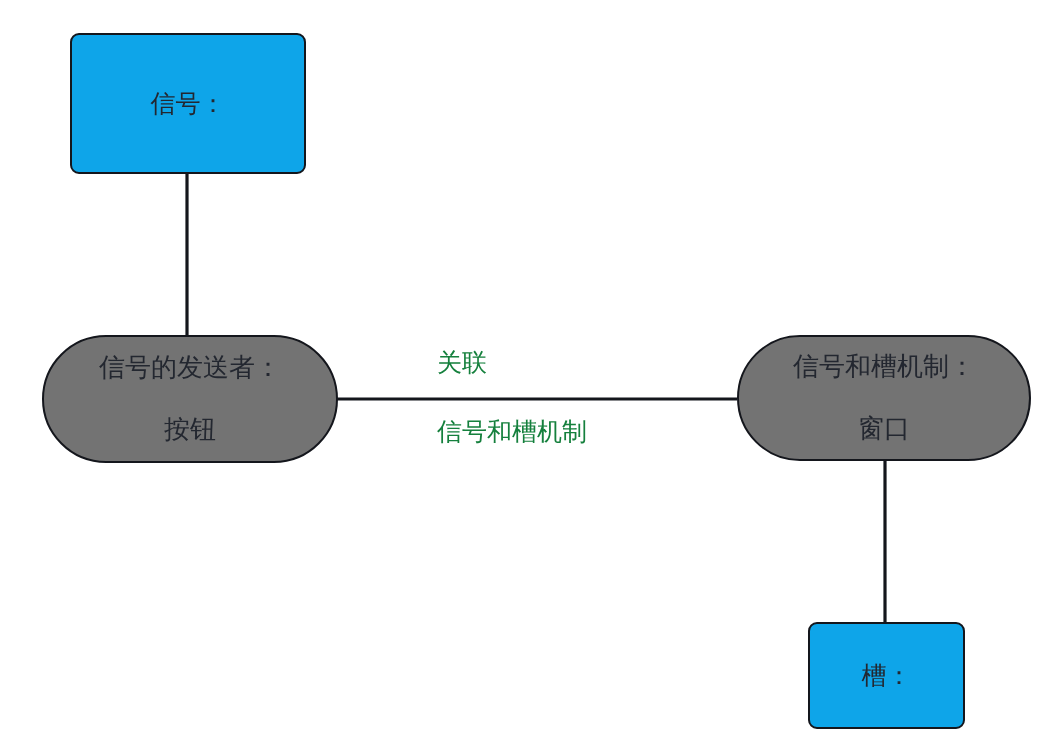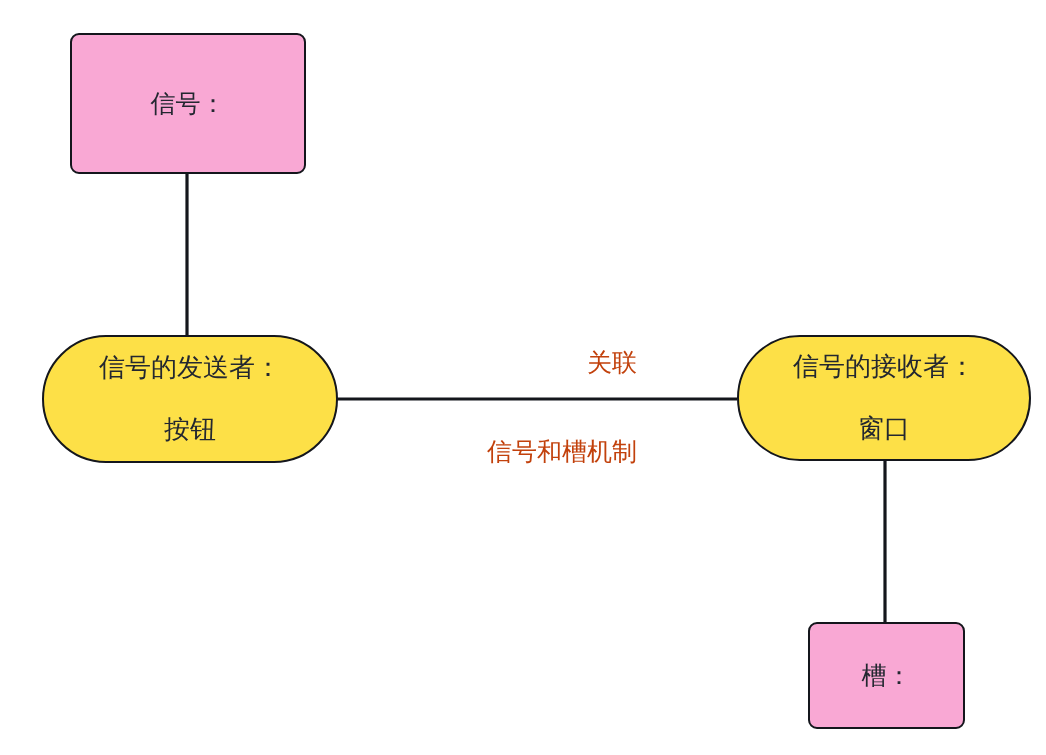"信号：" .node-box { background: #f9a8d4 -> #0ea5e9 }
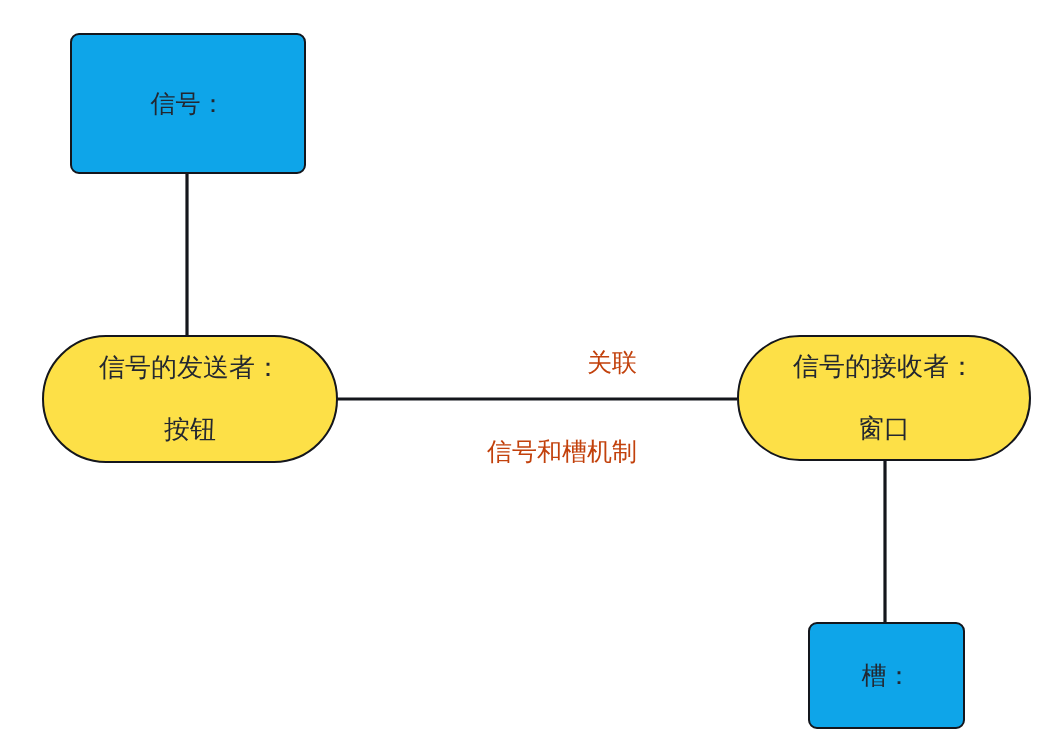"信号的发送者：" .node-stadium { background: #fde047 -> #737373 }
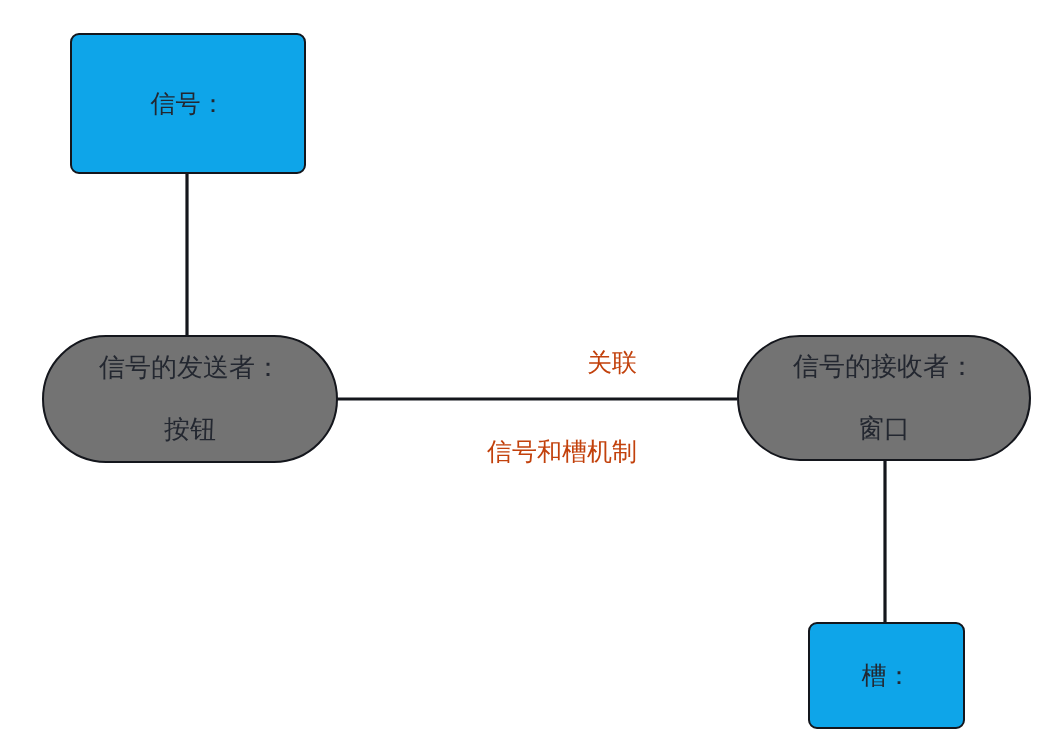"关联" .edge-label { color: #c2410c -> #15803d; text-align: right -> left }
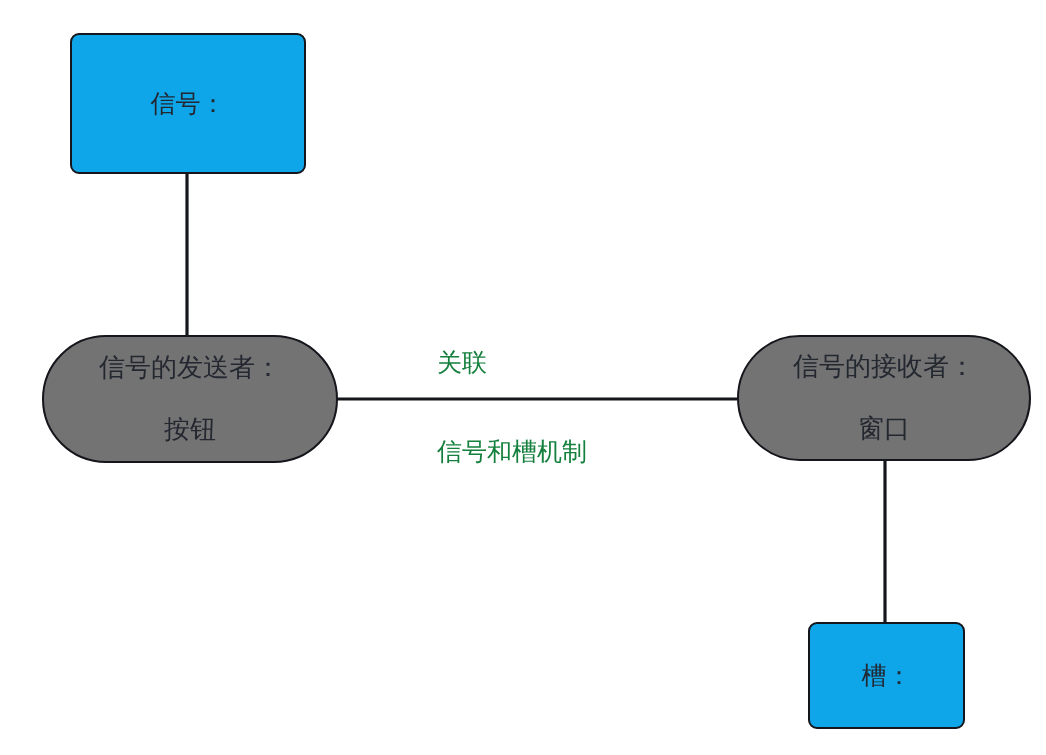"信号的接收者：" span.line { text: 的接收者 -> 和槽机制 }
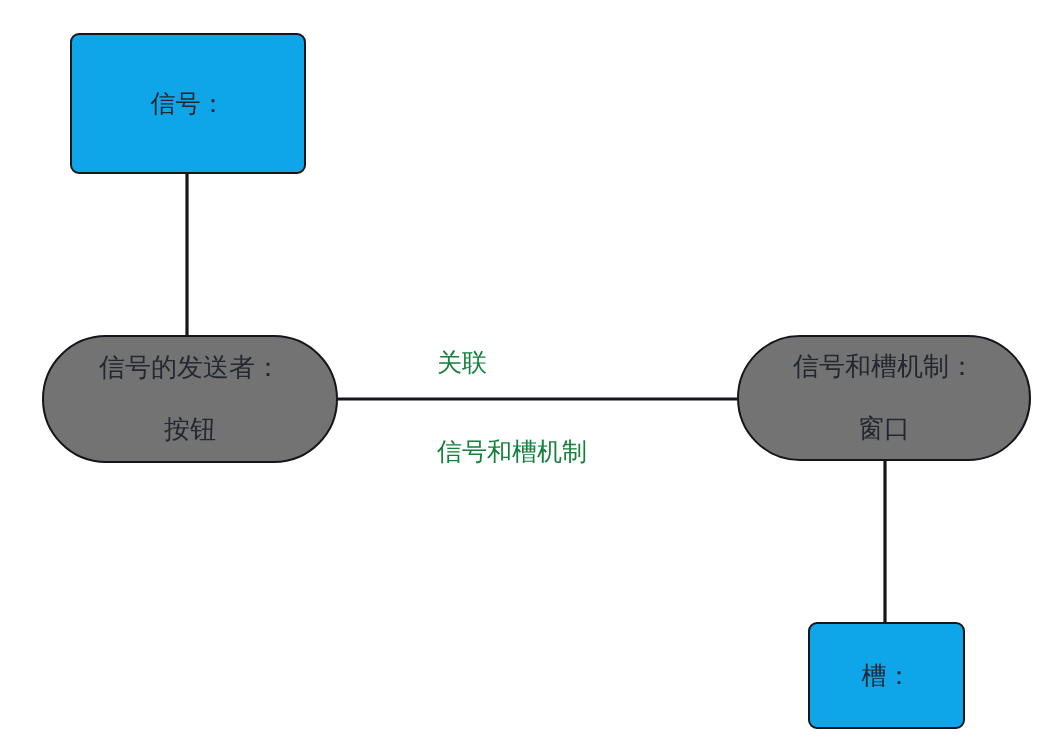"信号和槽机制" #edge-label-bottom { margin-top: 20px -> none }
